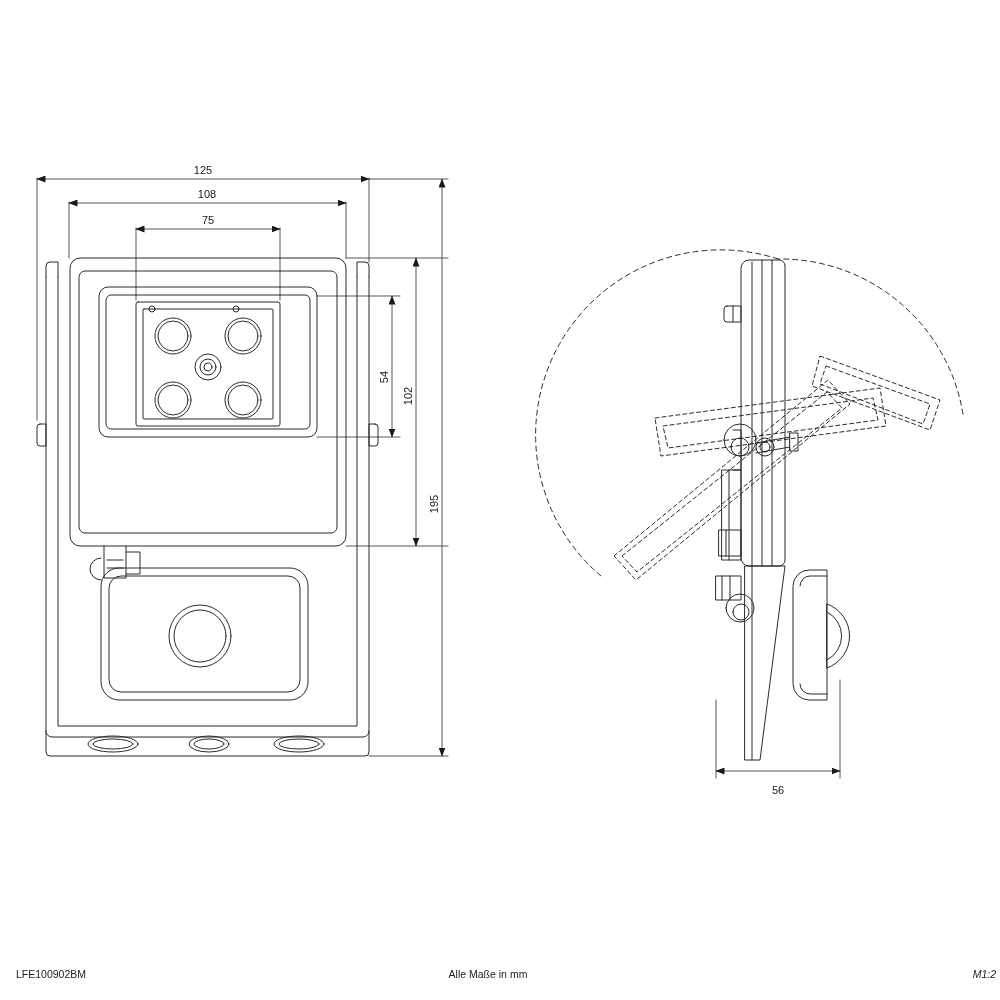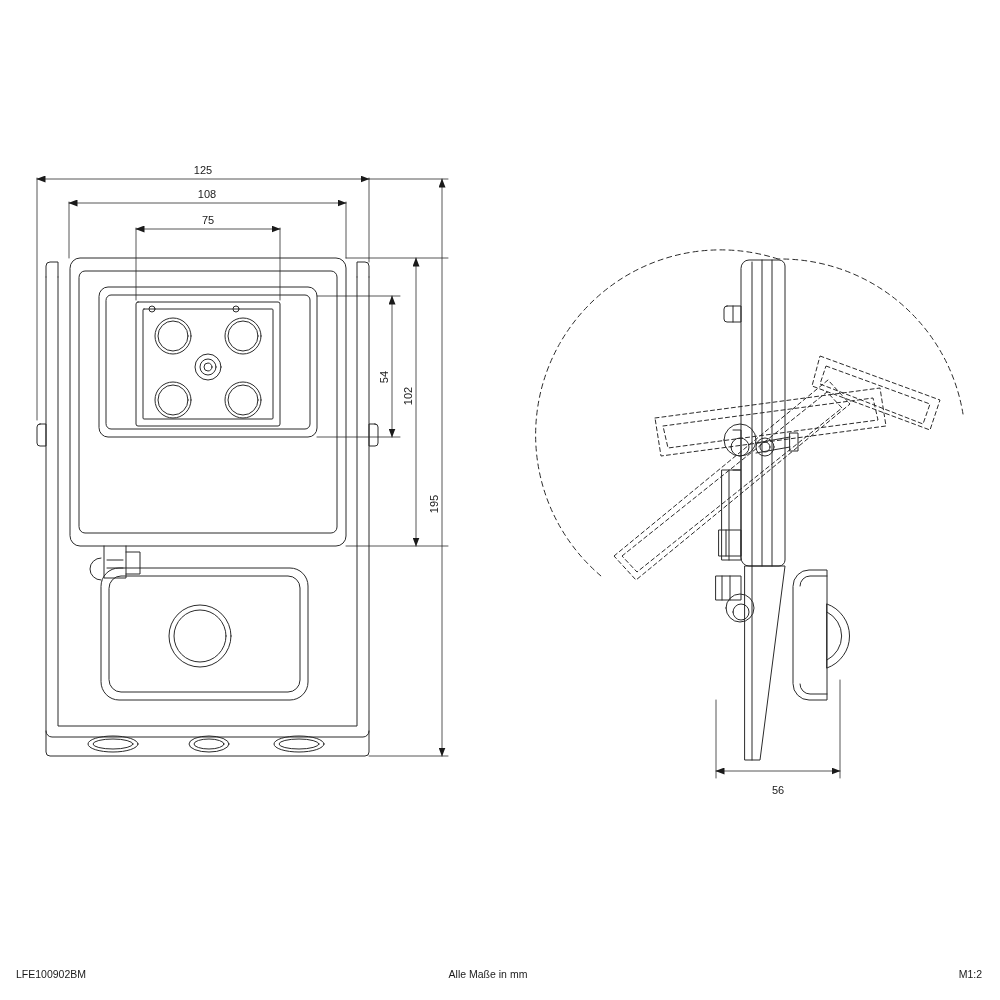"M1:2" .footer .f-right { font-style: none -> italic; right: 18px -> 4px }
